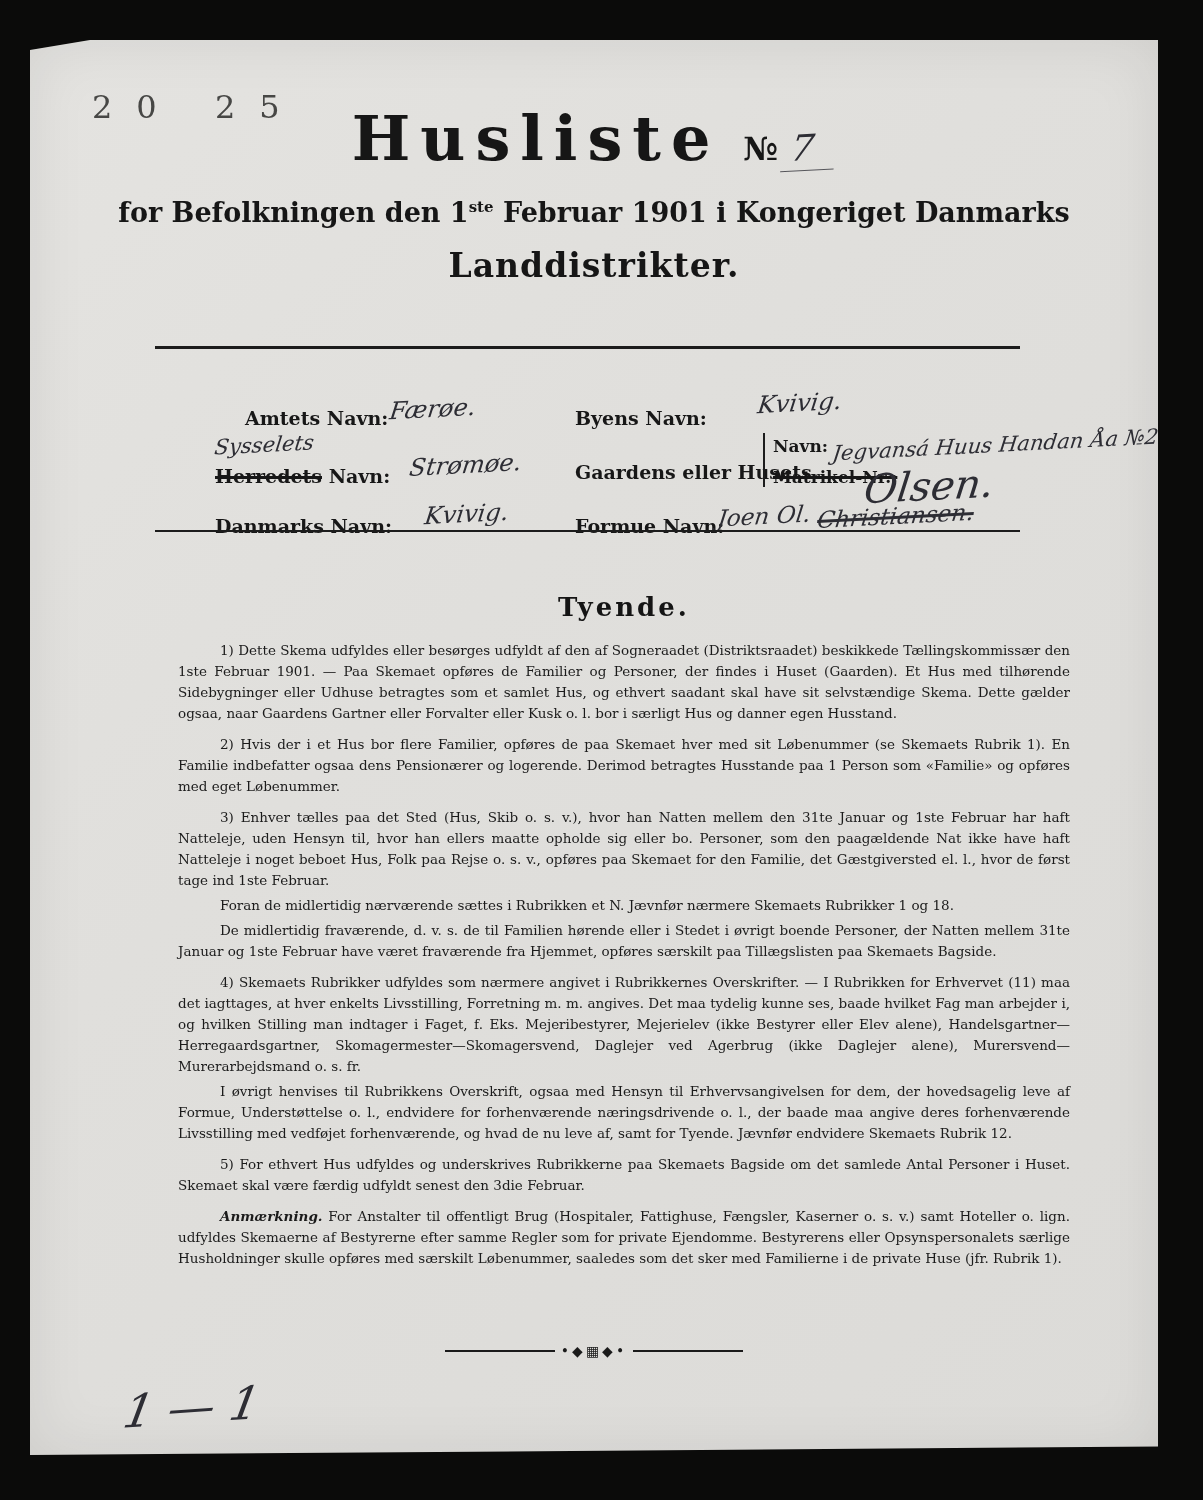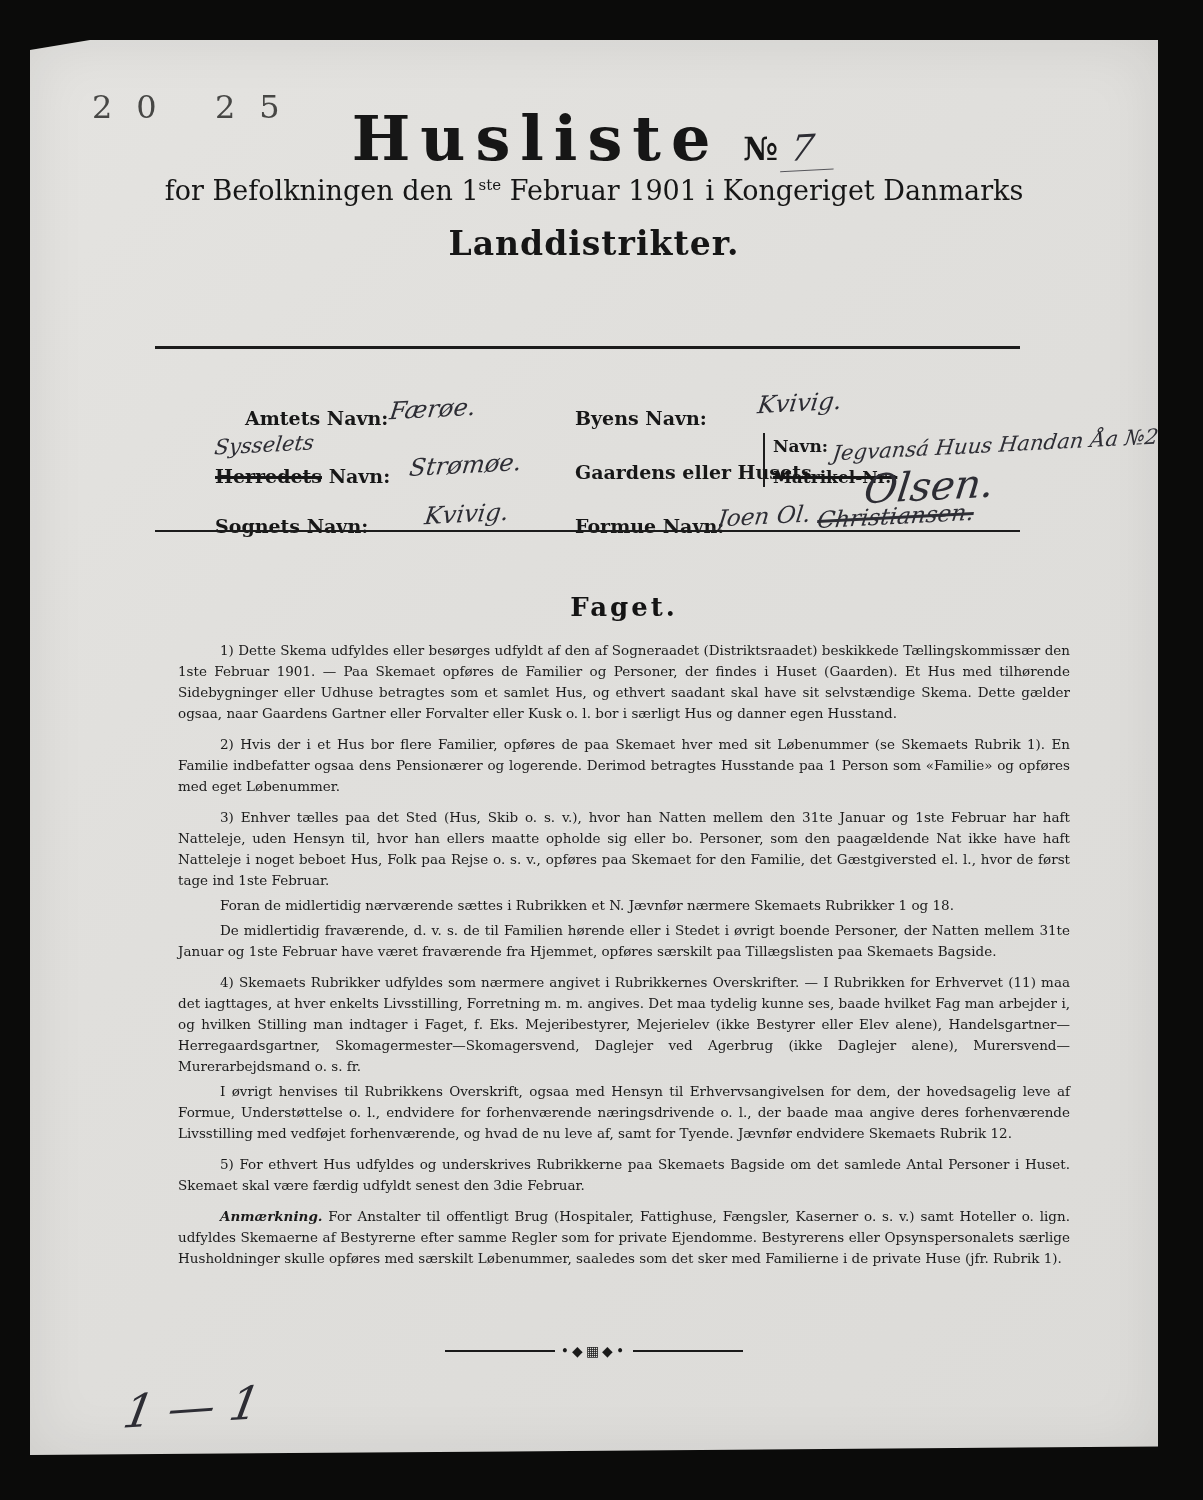"for Befolkningen den 1ste Februar" .subtitle { font-weight: normal -> bold; margin-top: none -> 22px }
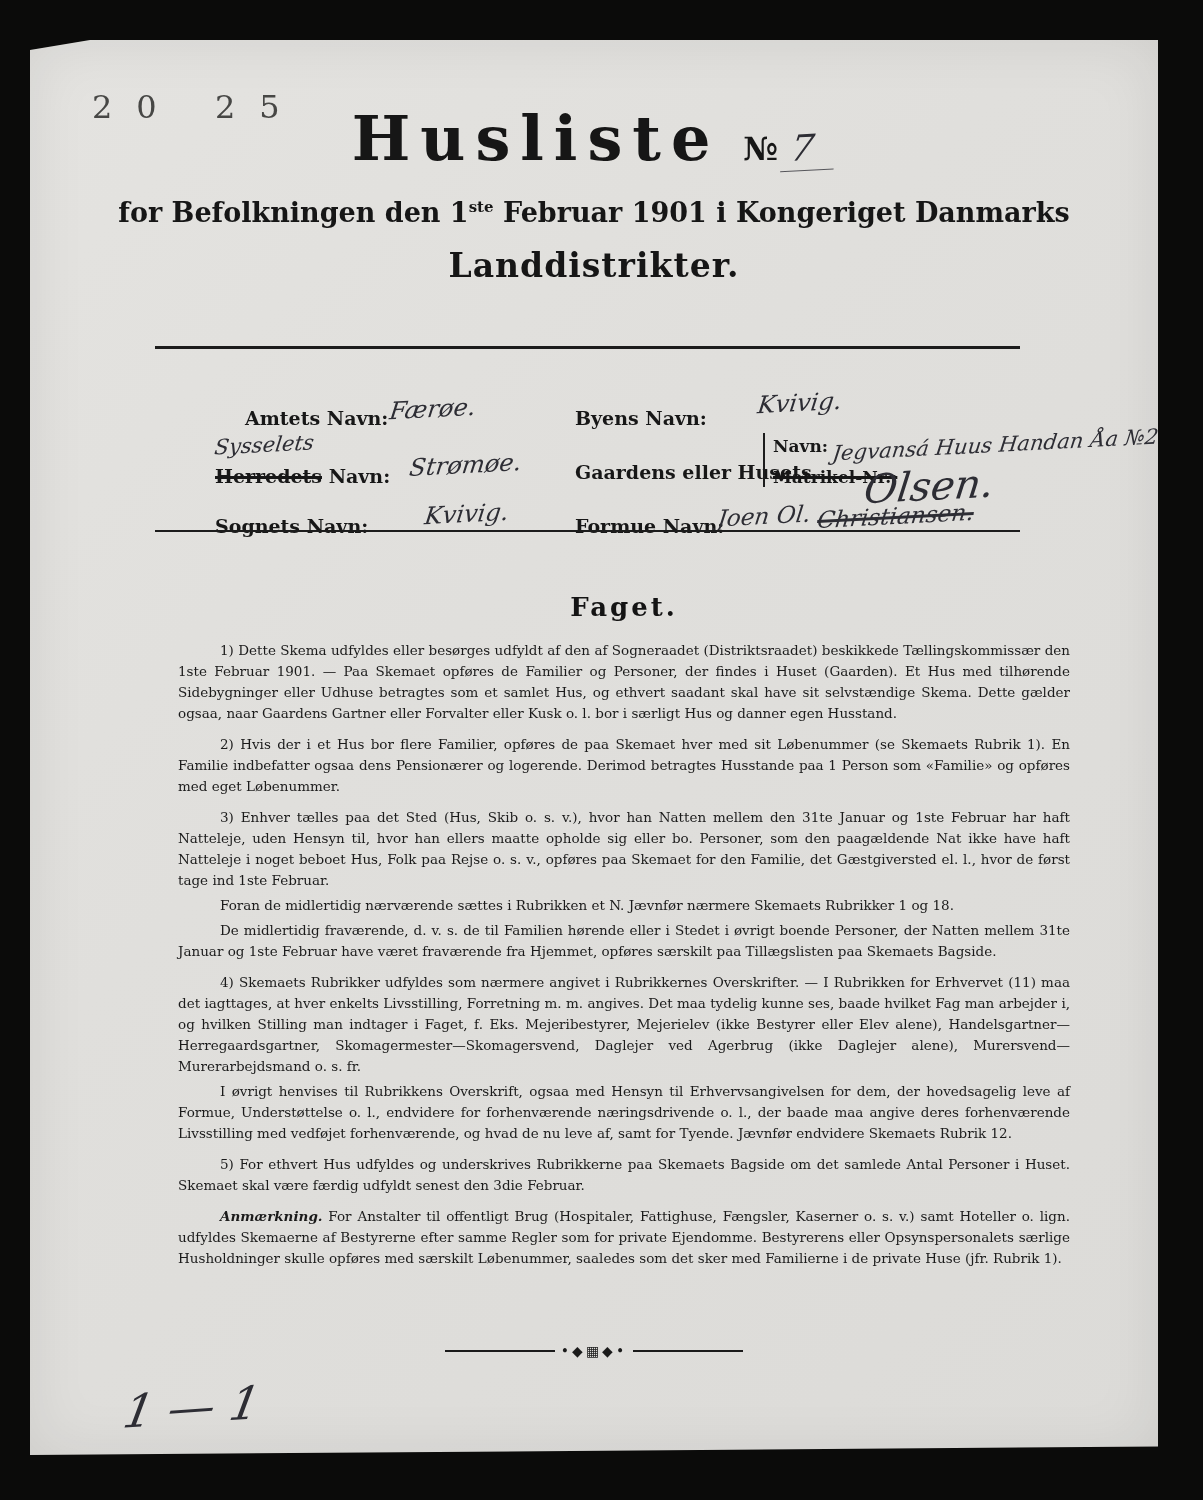"Sognets Navn:" span.lbl { text: Sognets -> Danmarks }
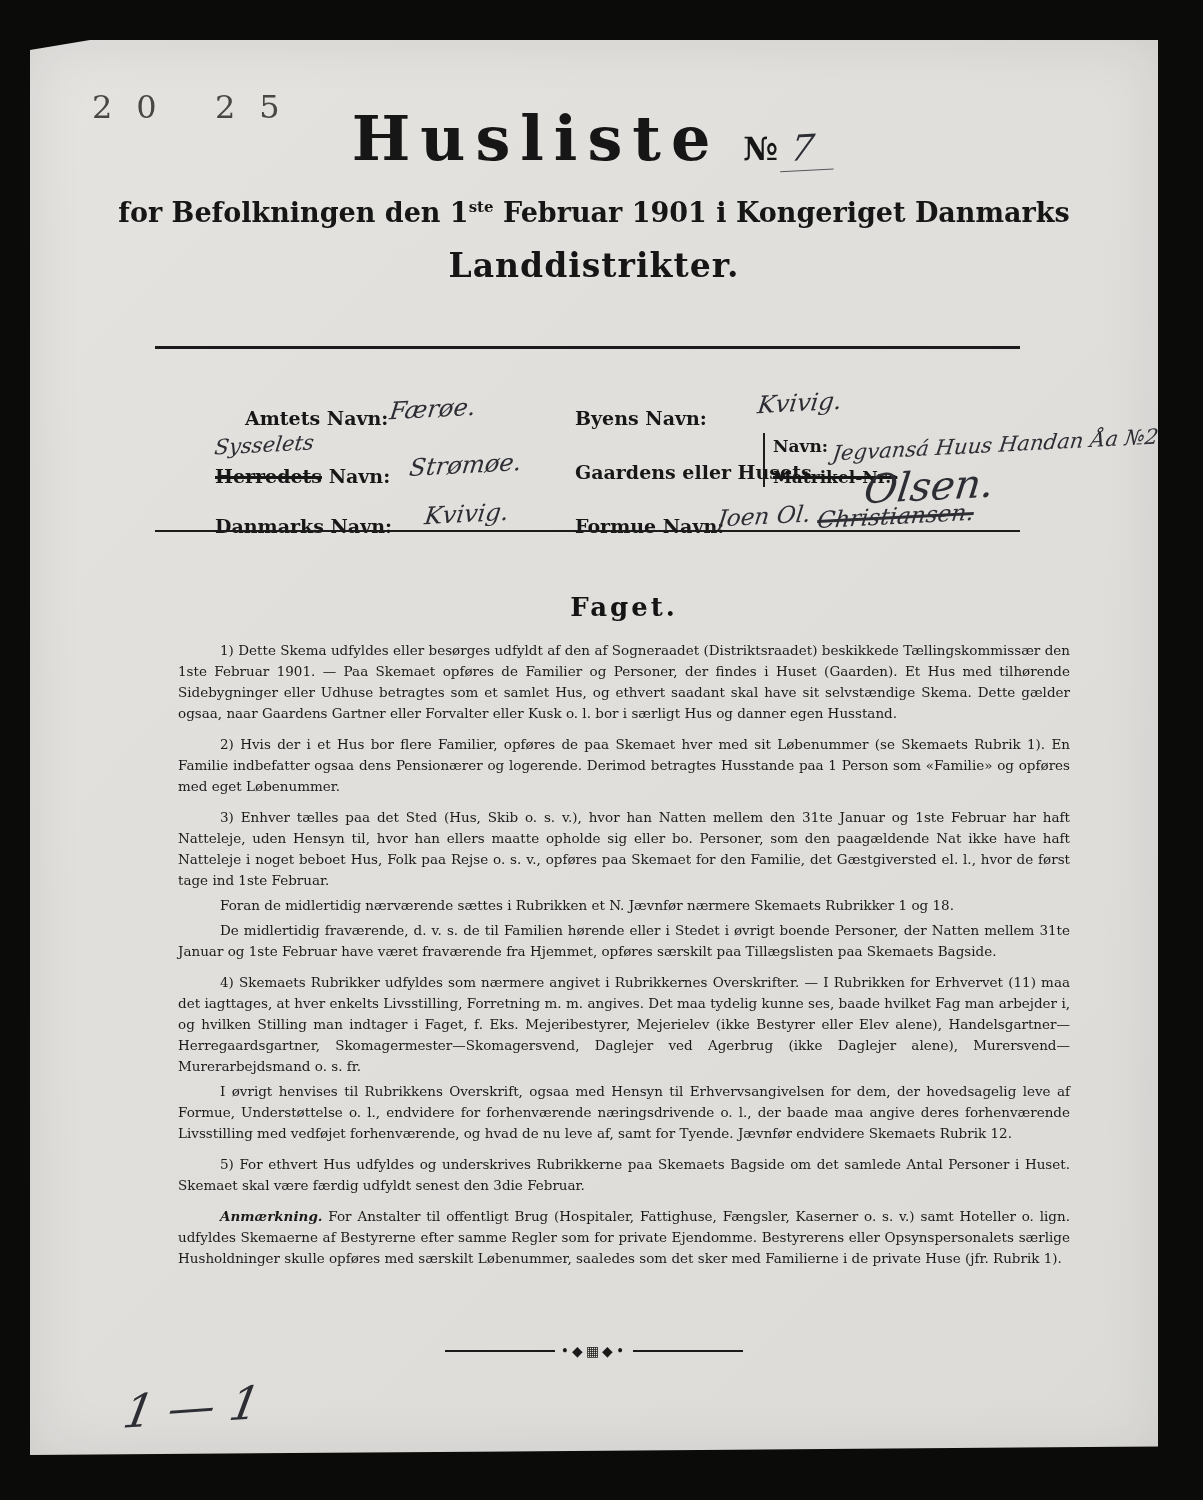"Faget." h2 { text: Faget -> Tyende }
